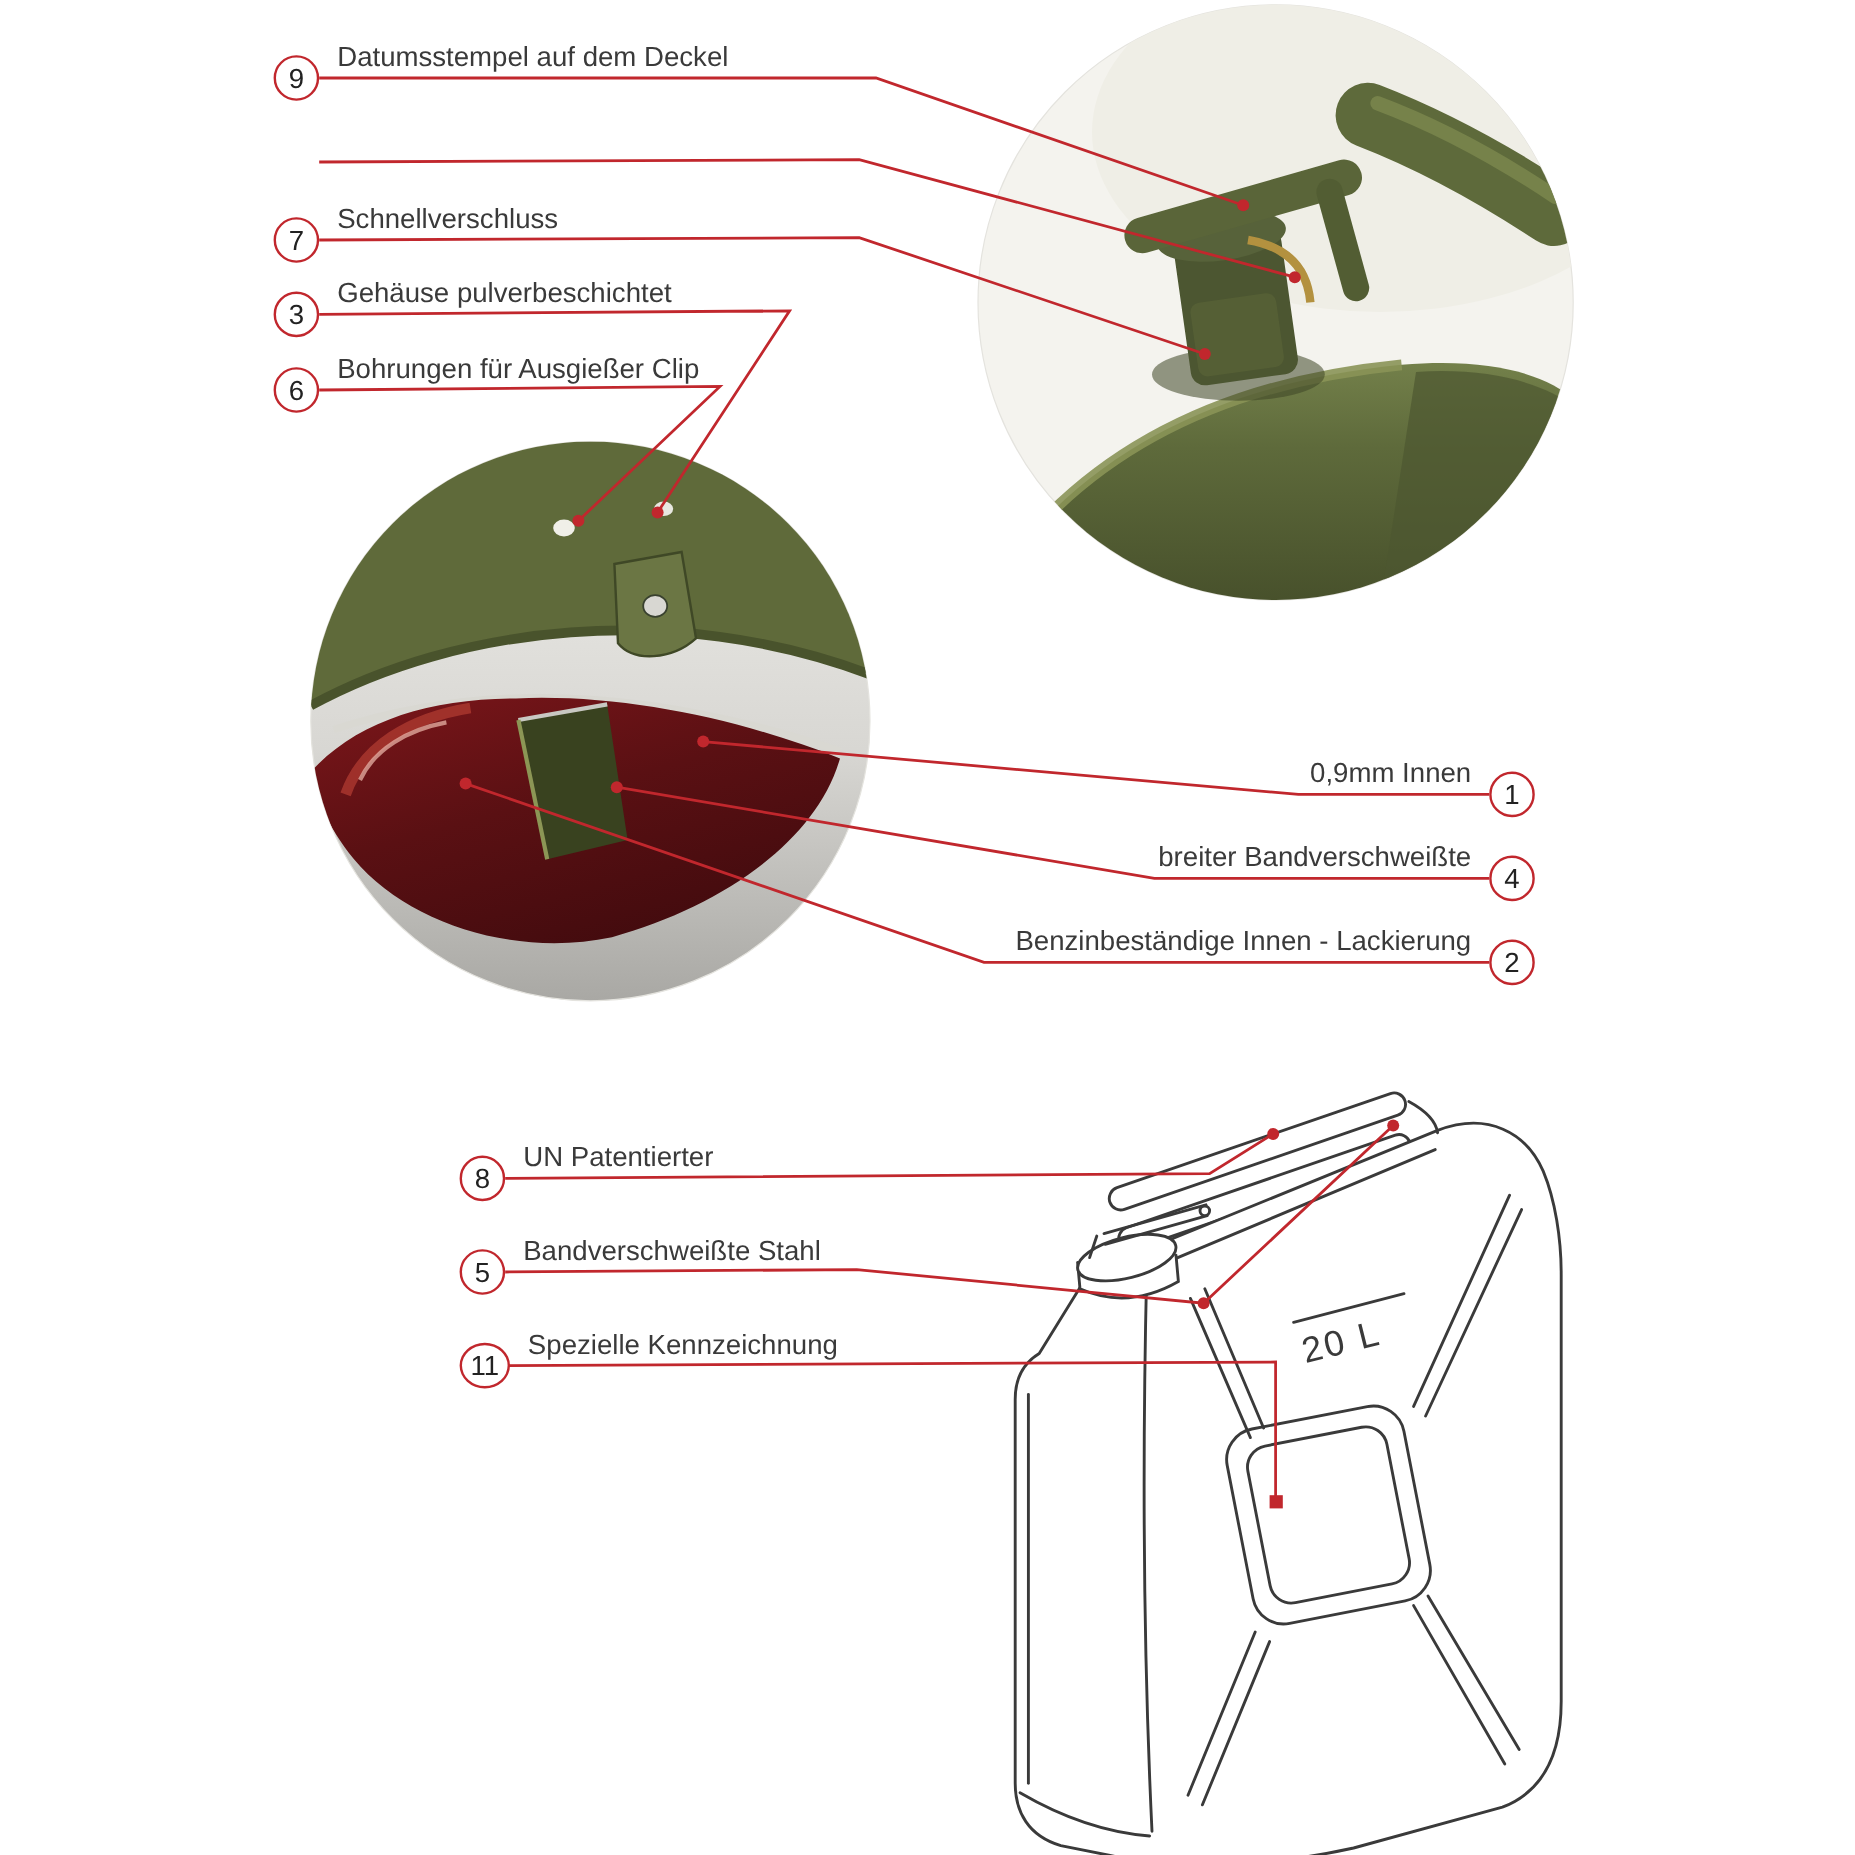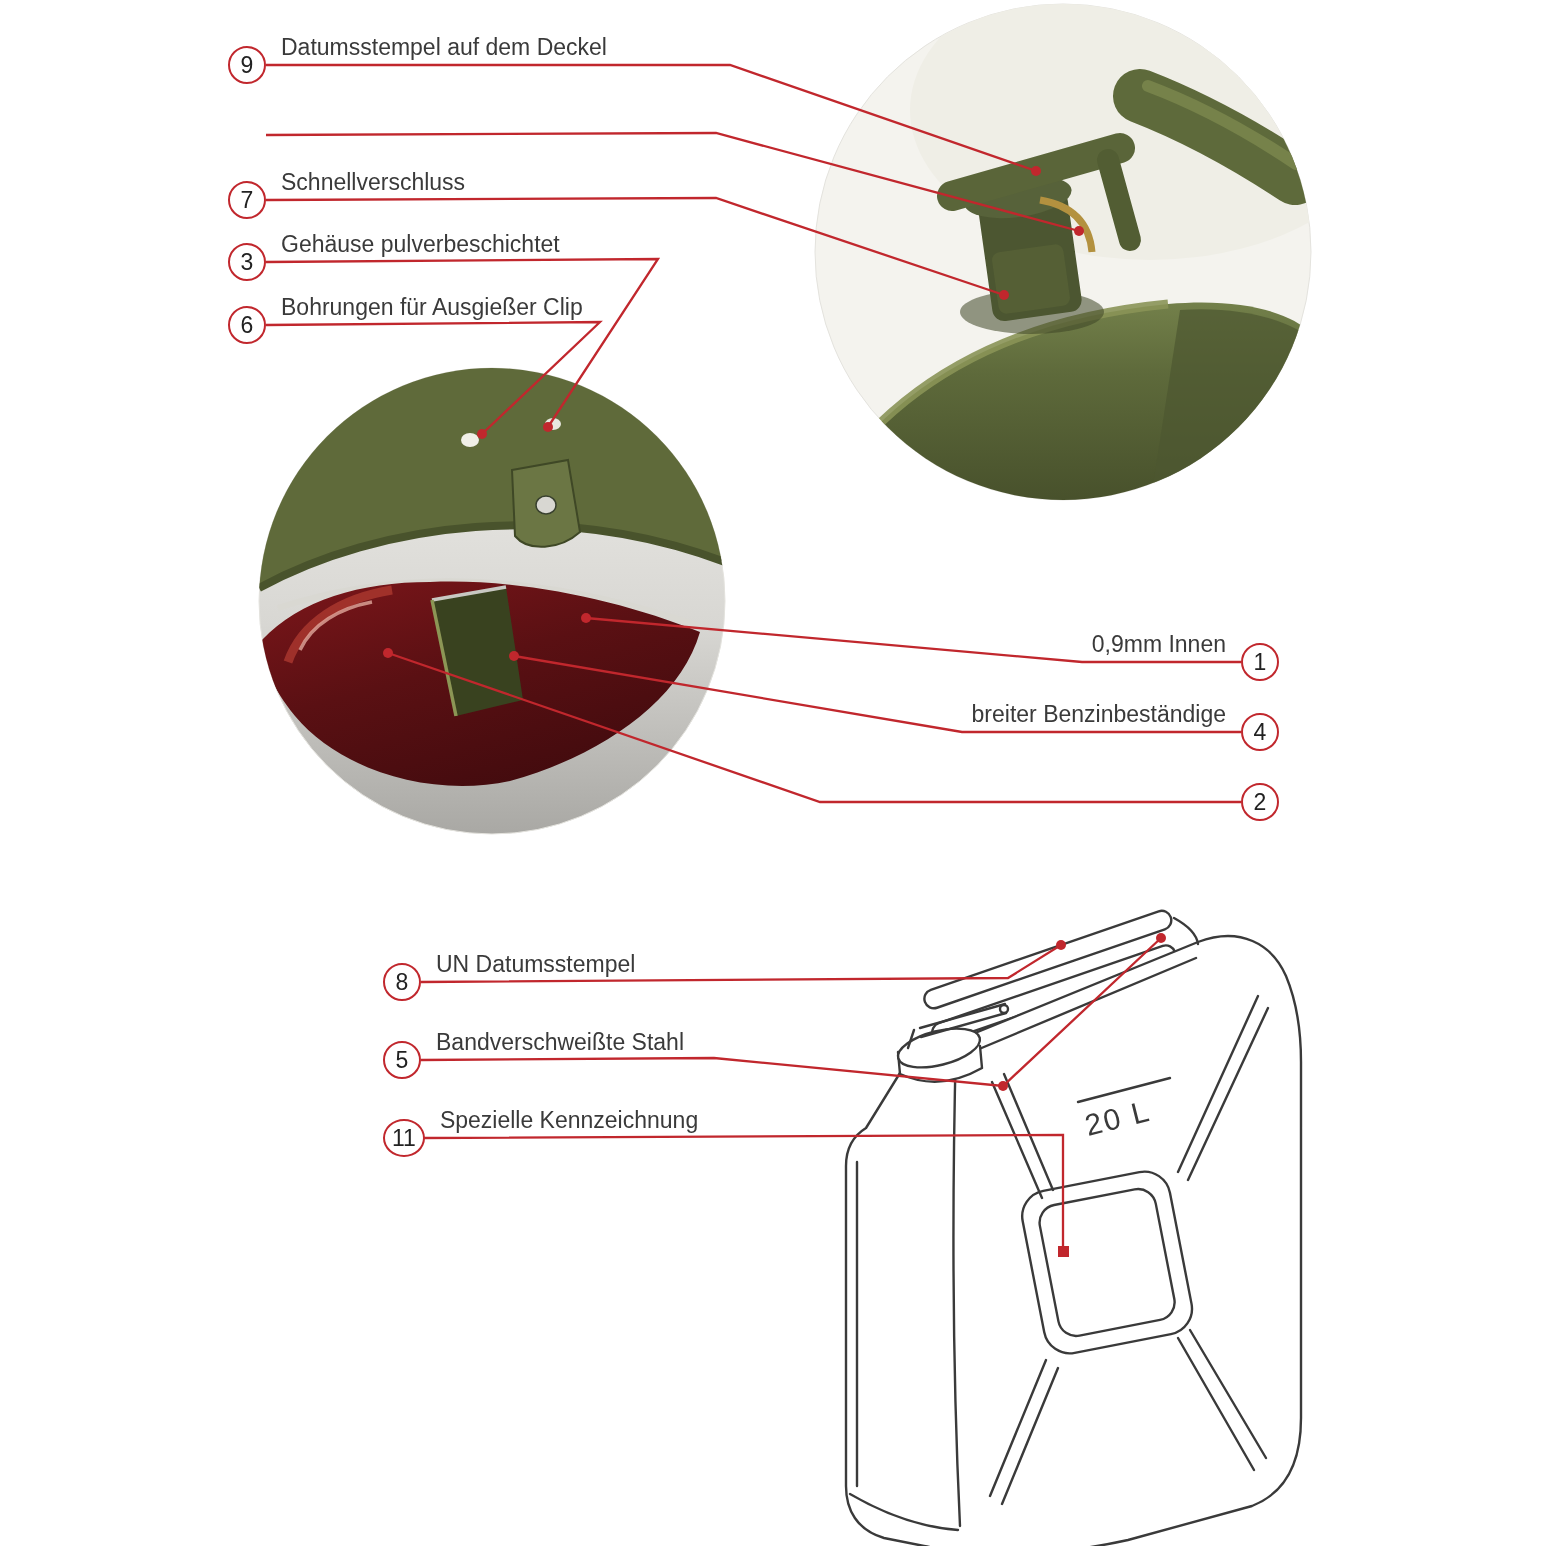"breiter Benzinbeständige" div.lbl { text: Benzinbeständige -> Bandverschweißte }
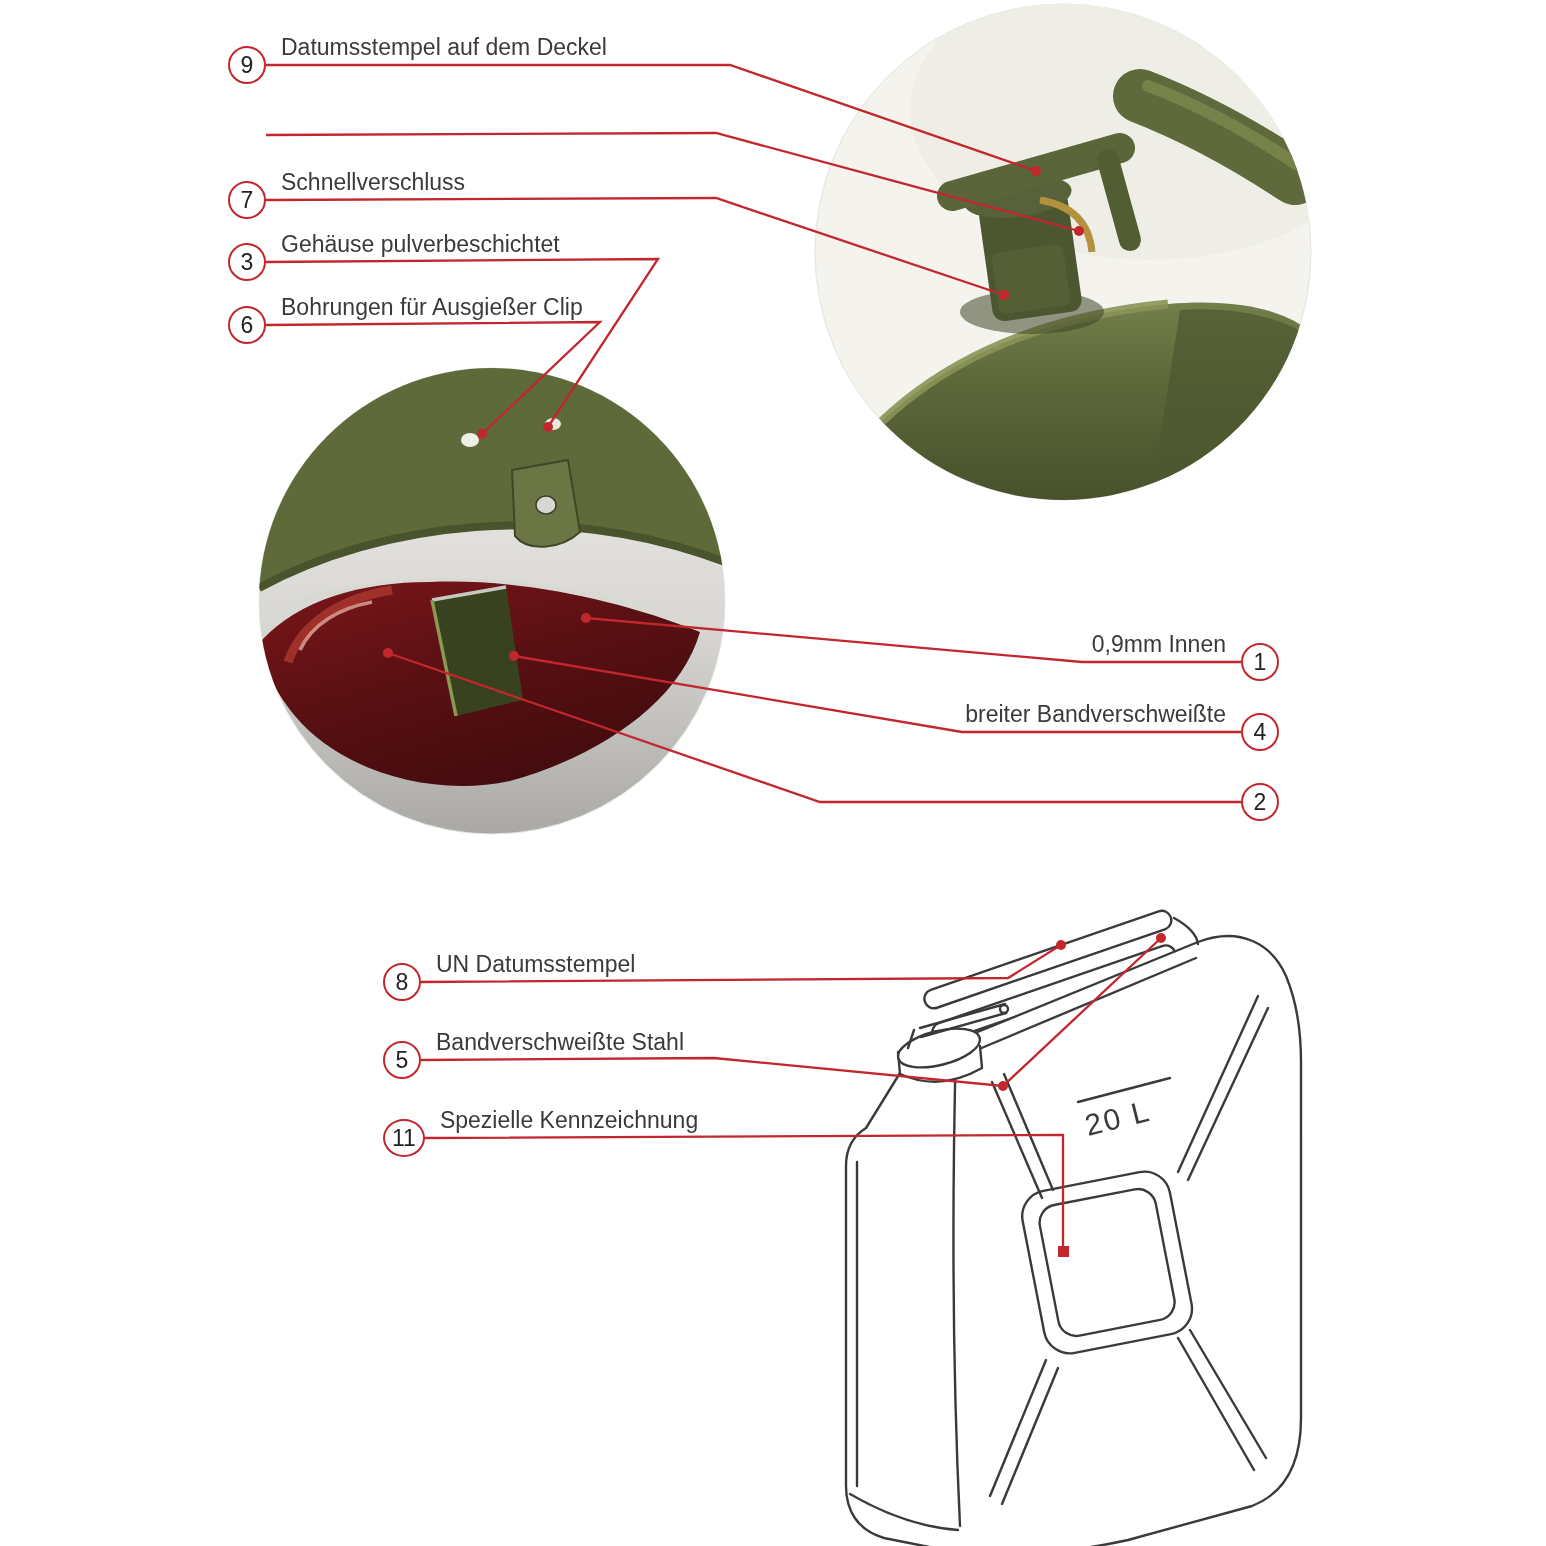"Benzinbeständige Innen - Lackierung" div.lbl { html: none -> <div>Benzinbeständige Innen - Lackierung</div> }
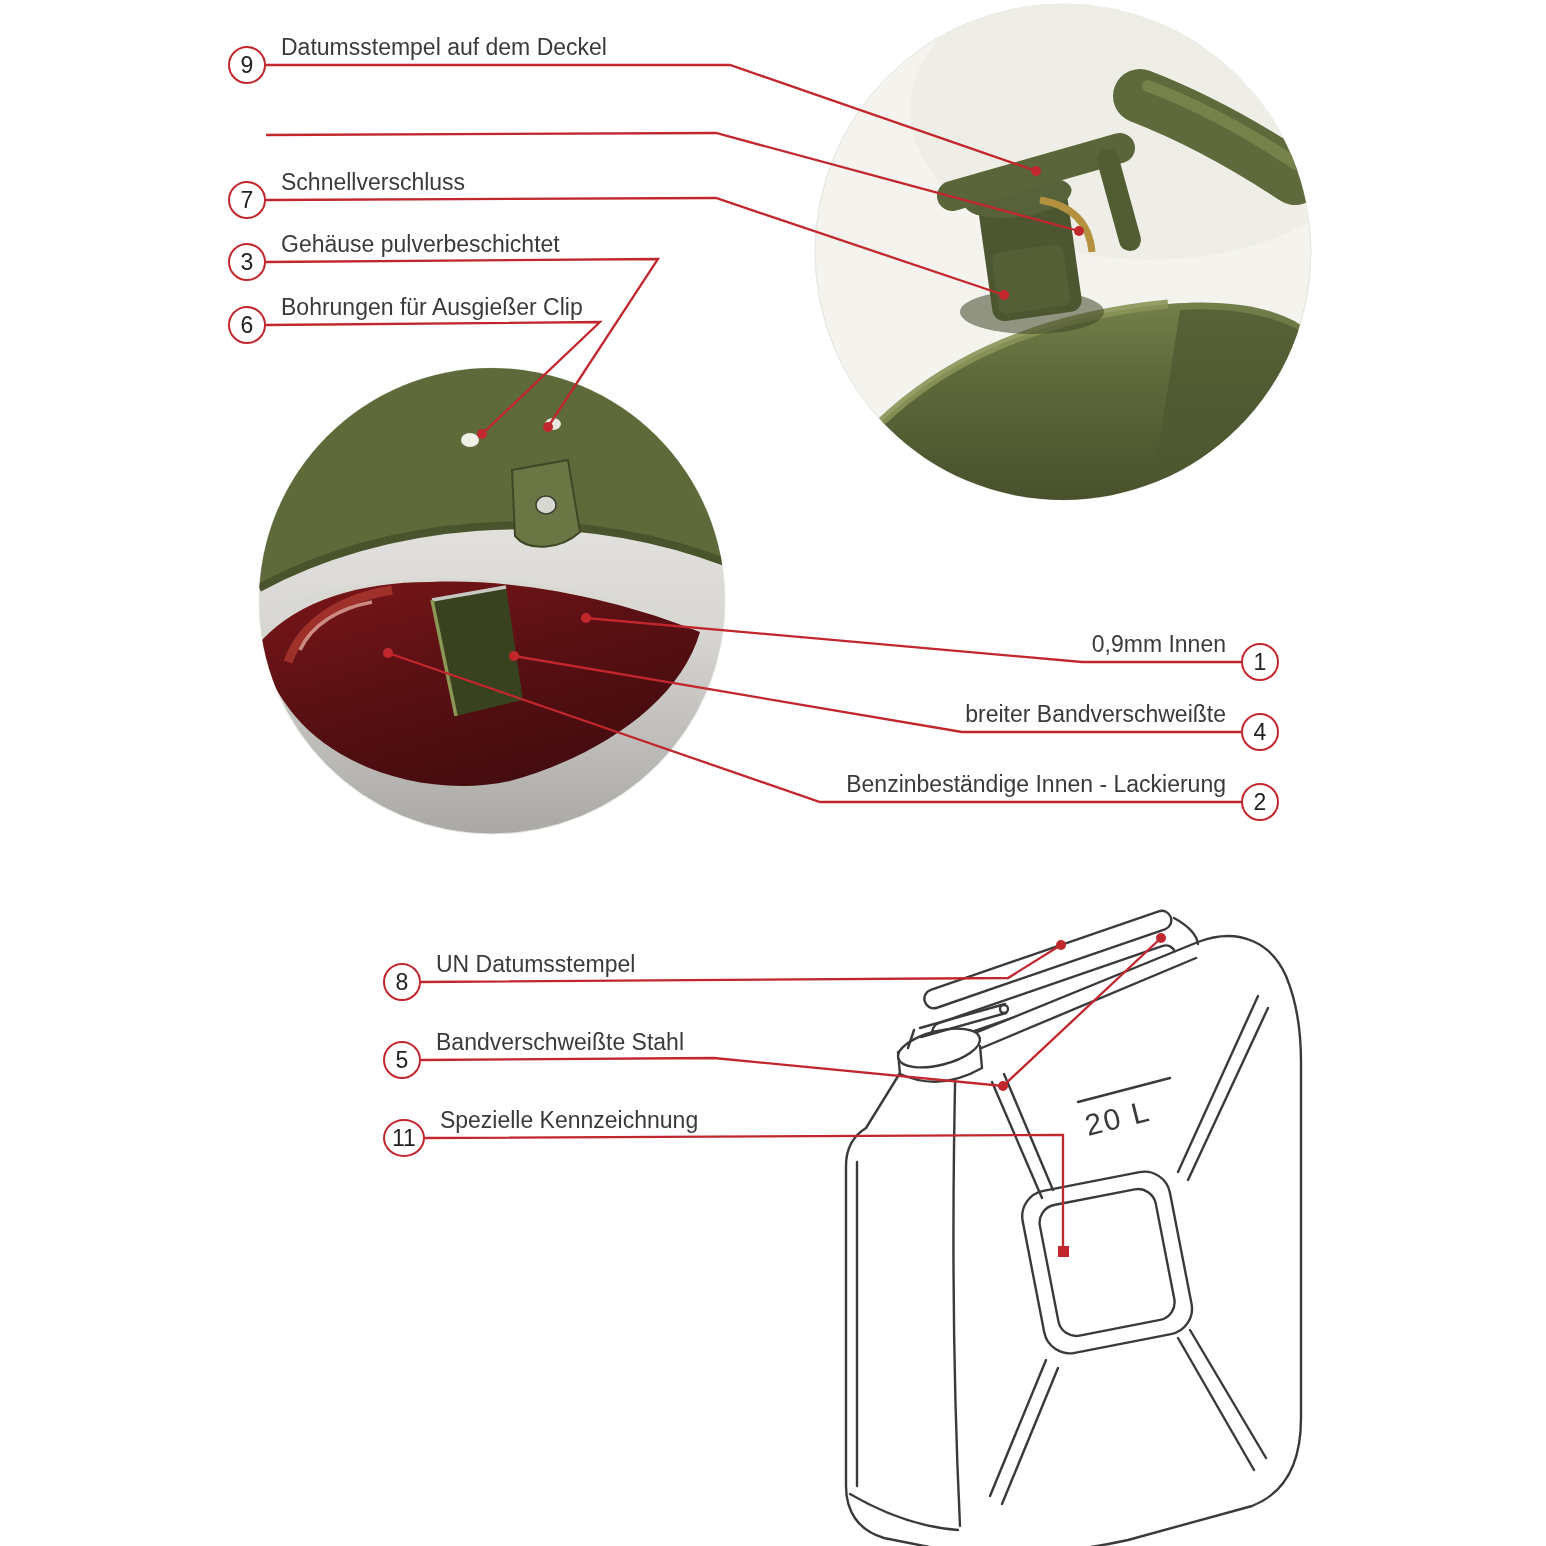"UN Datumsstempel" div.lbl { text: Datumsstempel -> Patentierter }
